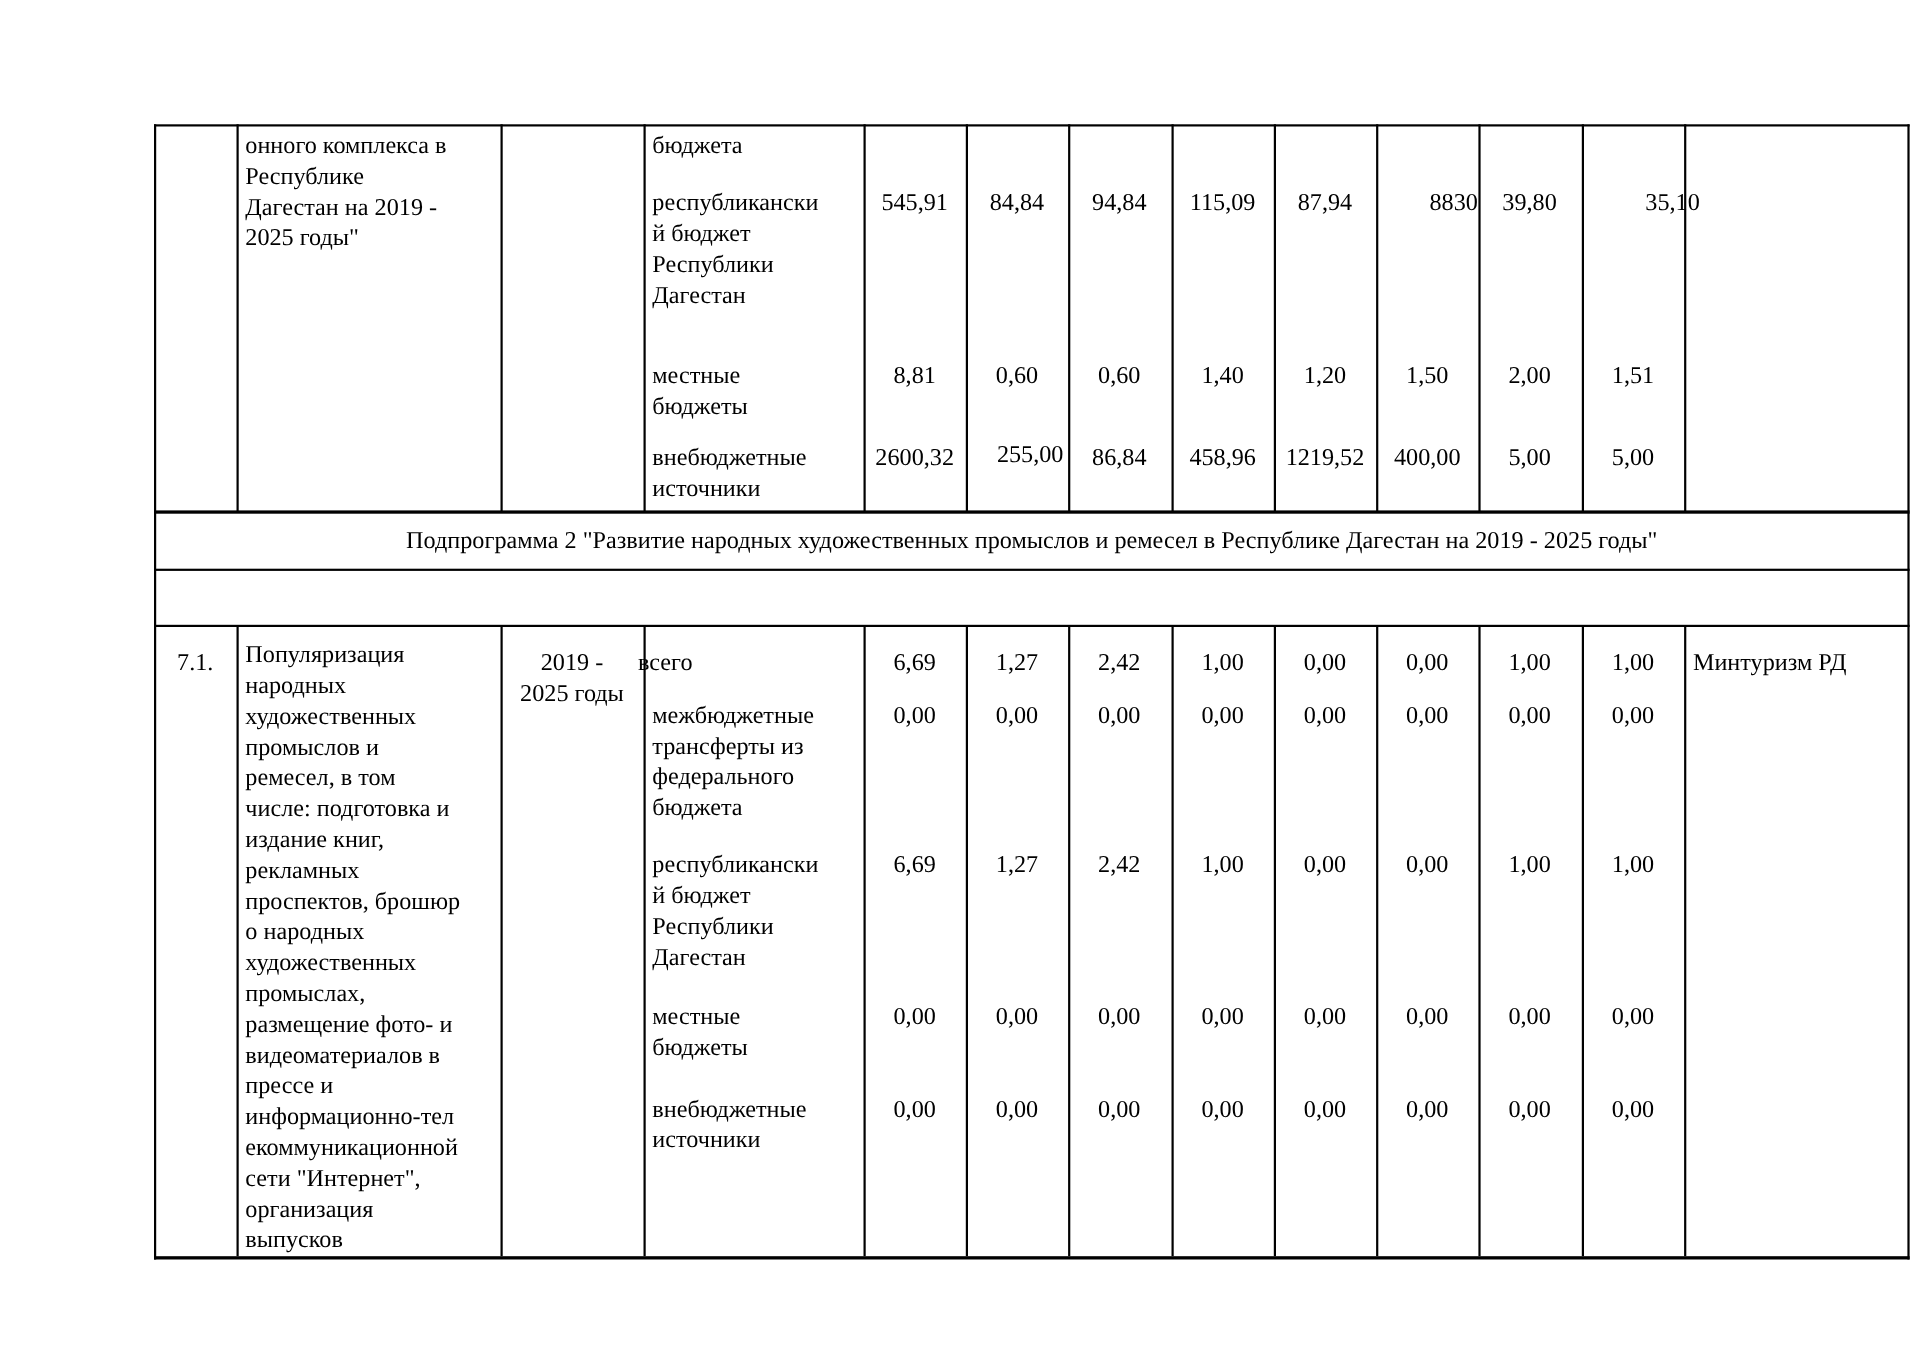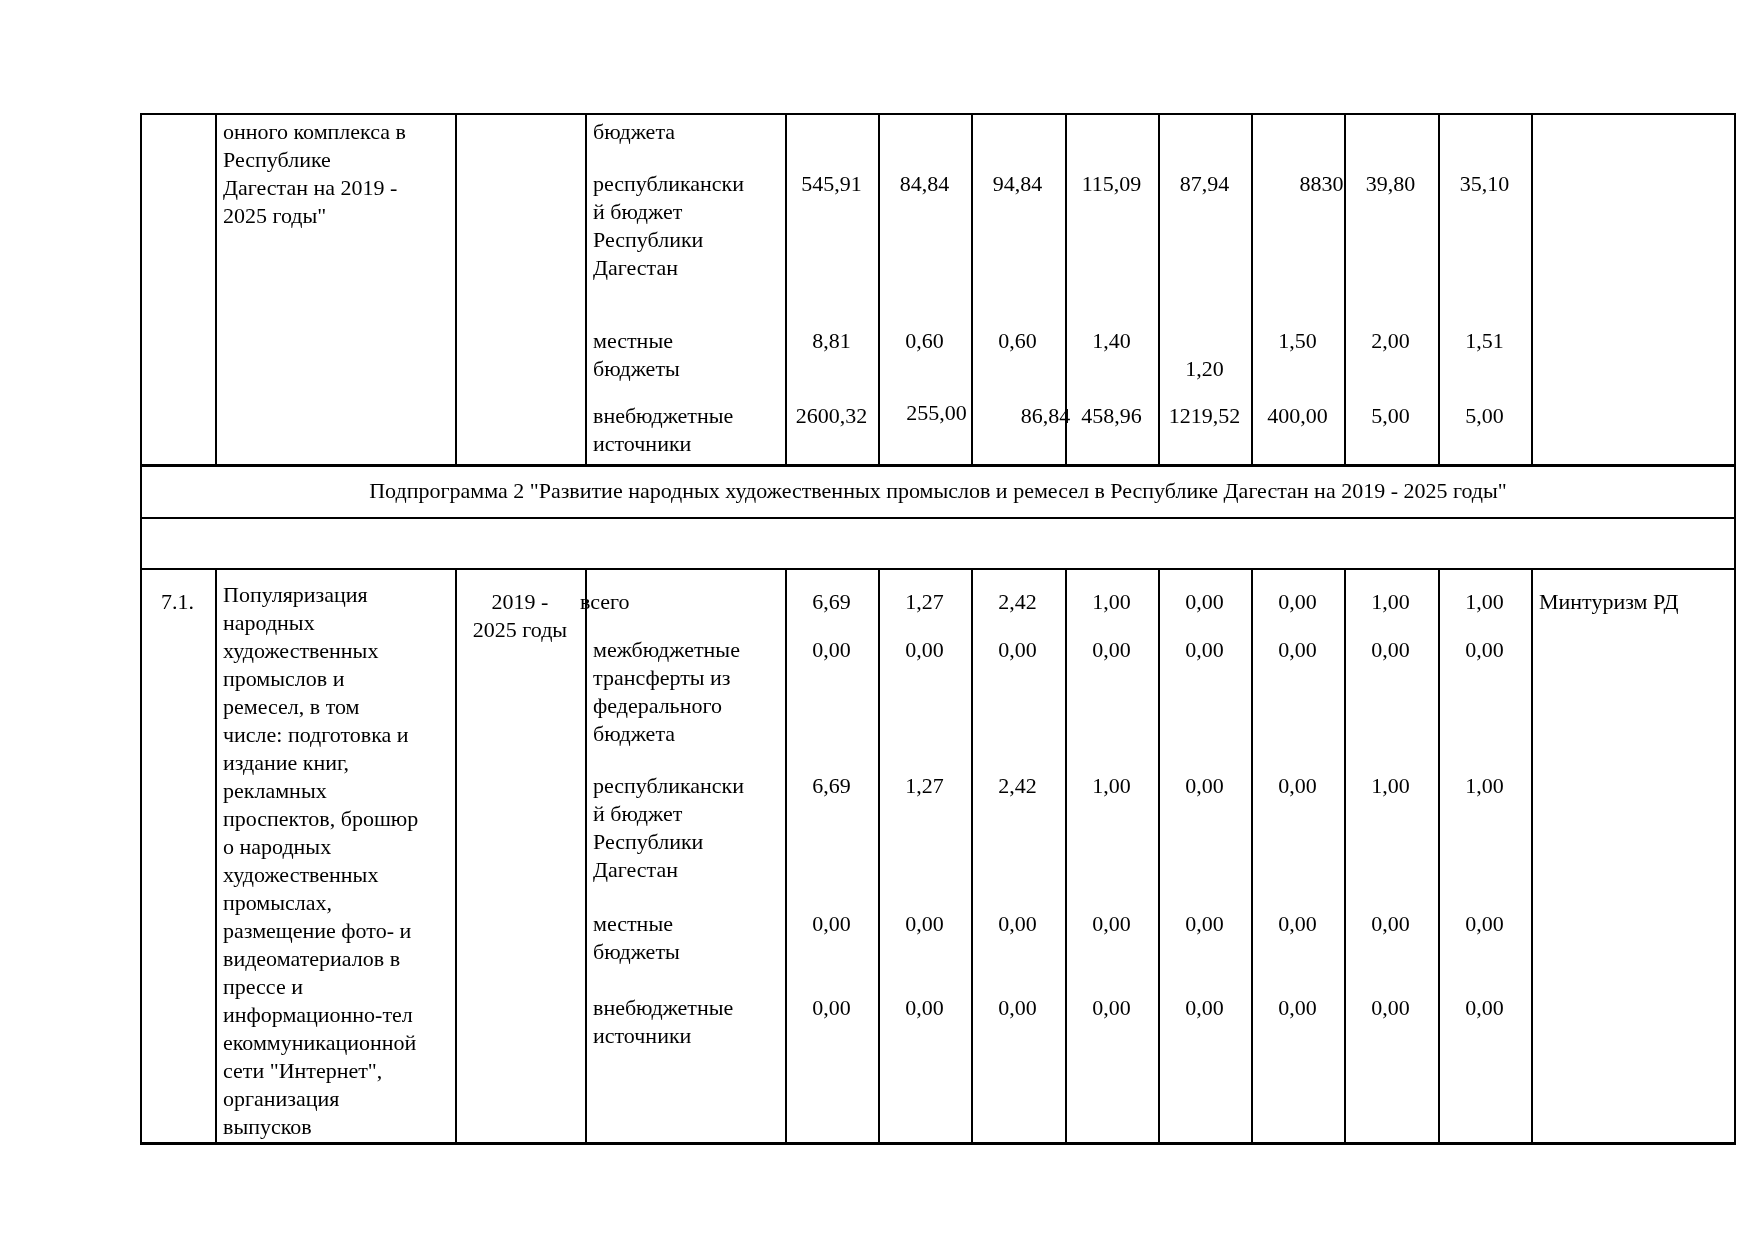"35,10" div.num { padding-left: none -> 36px }
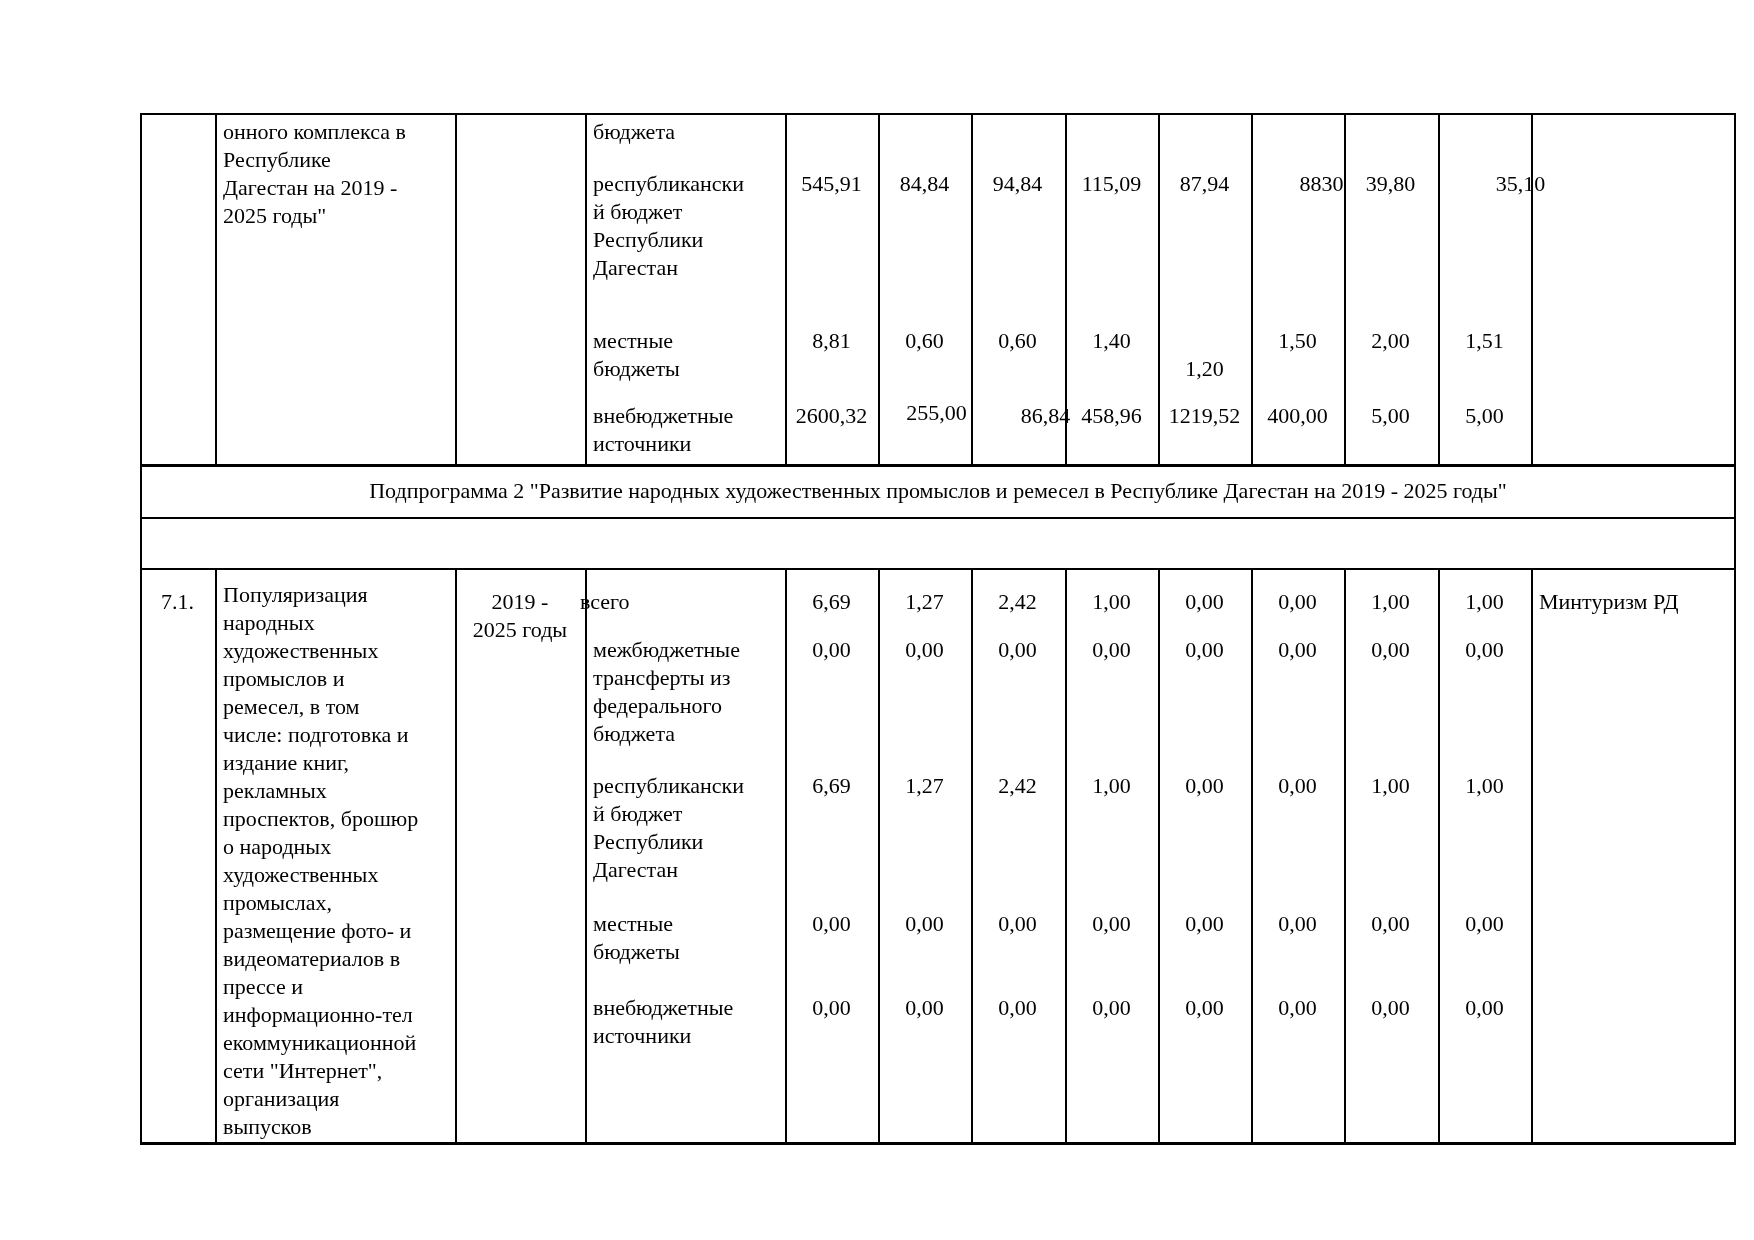"1,20" div.num { margin-top: 28px -> none }
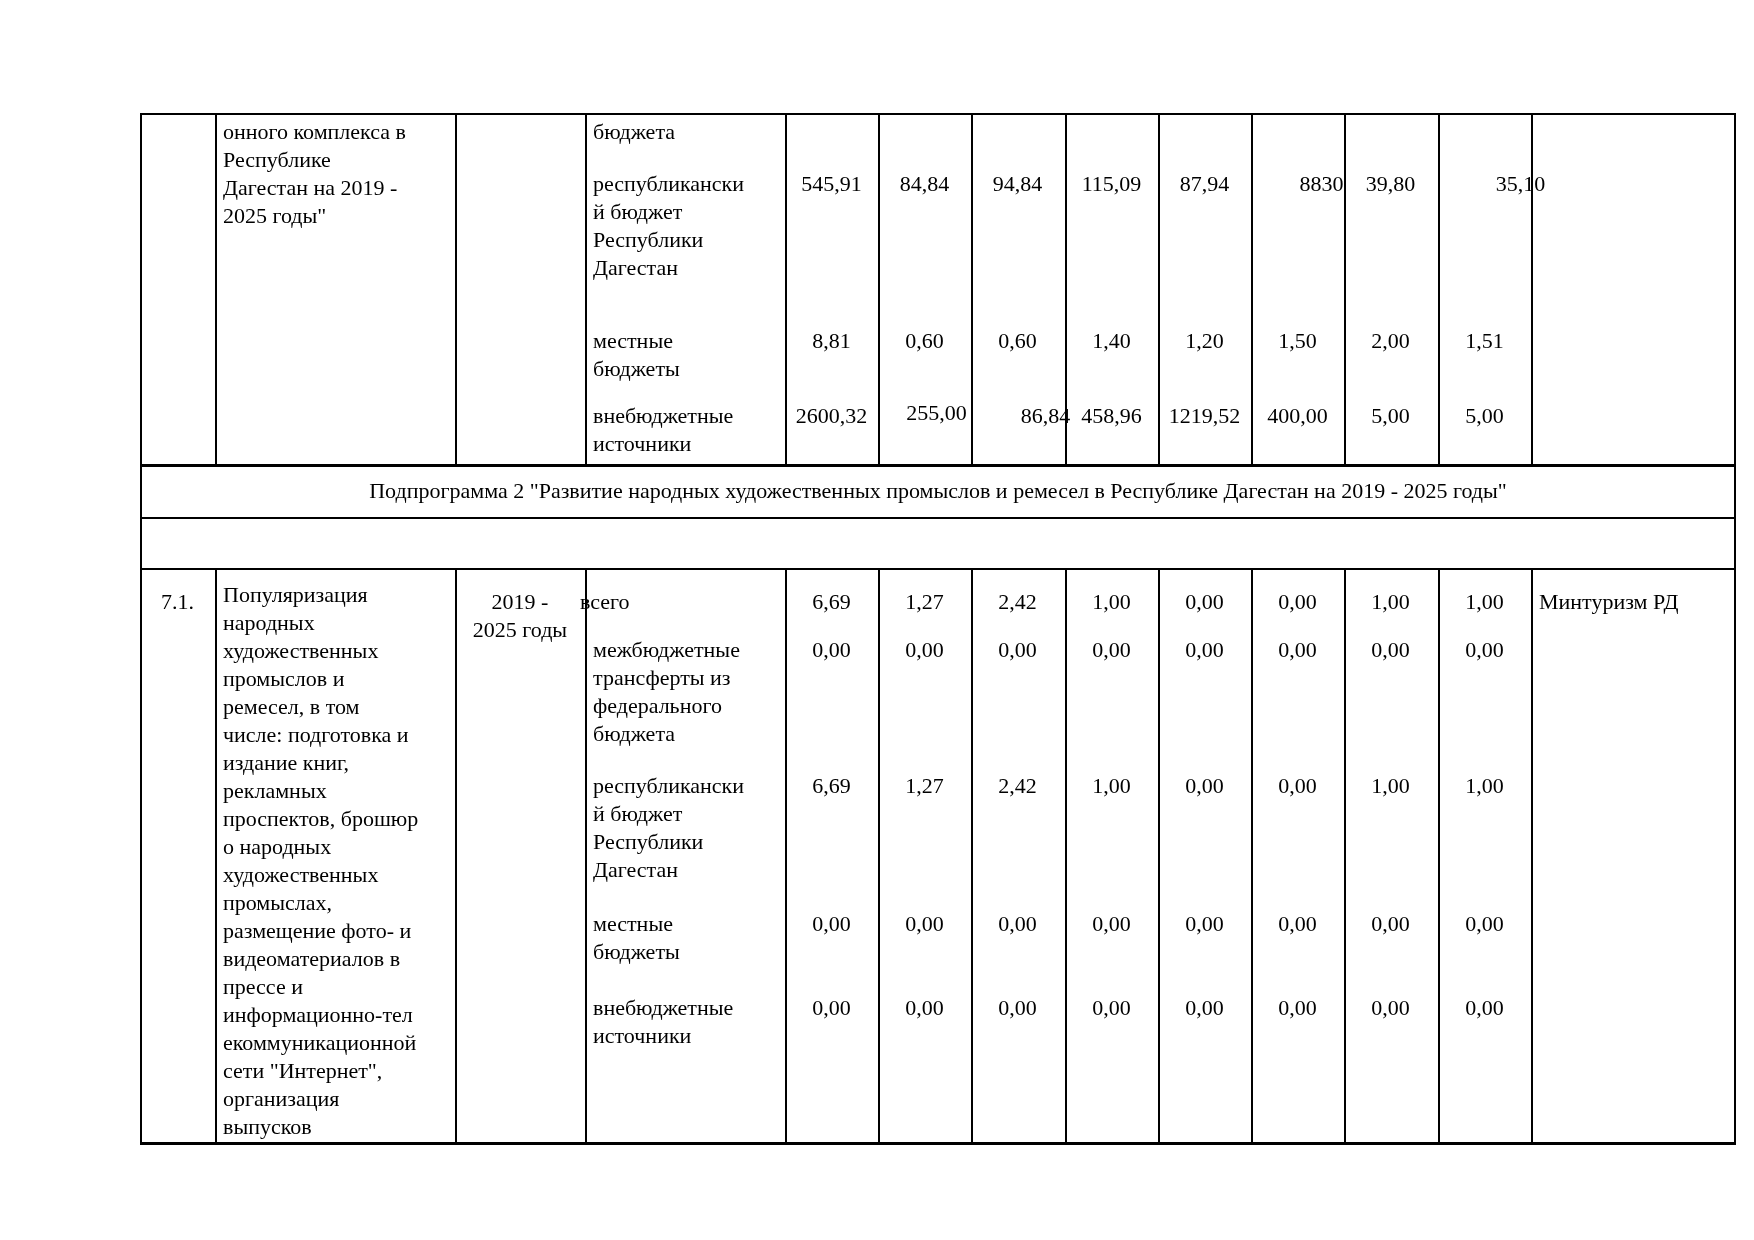"86,84" div.num { margin-left: 28px -> none }
